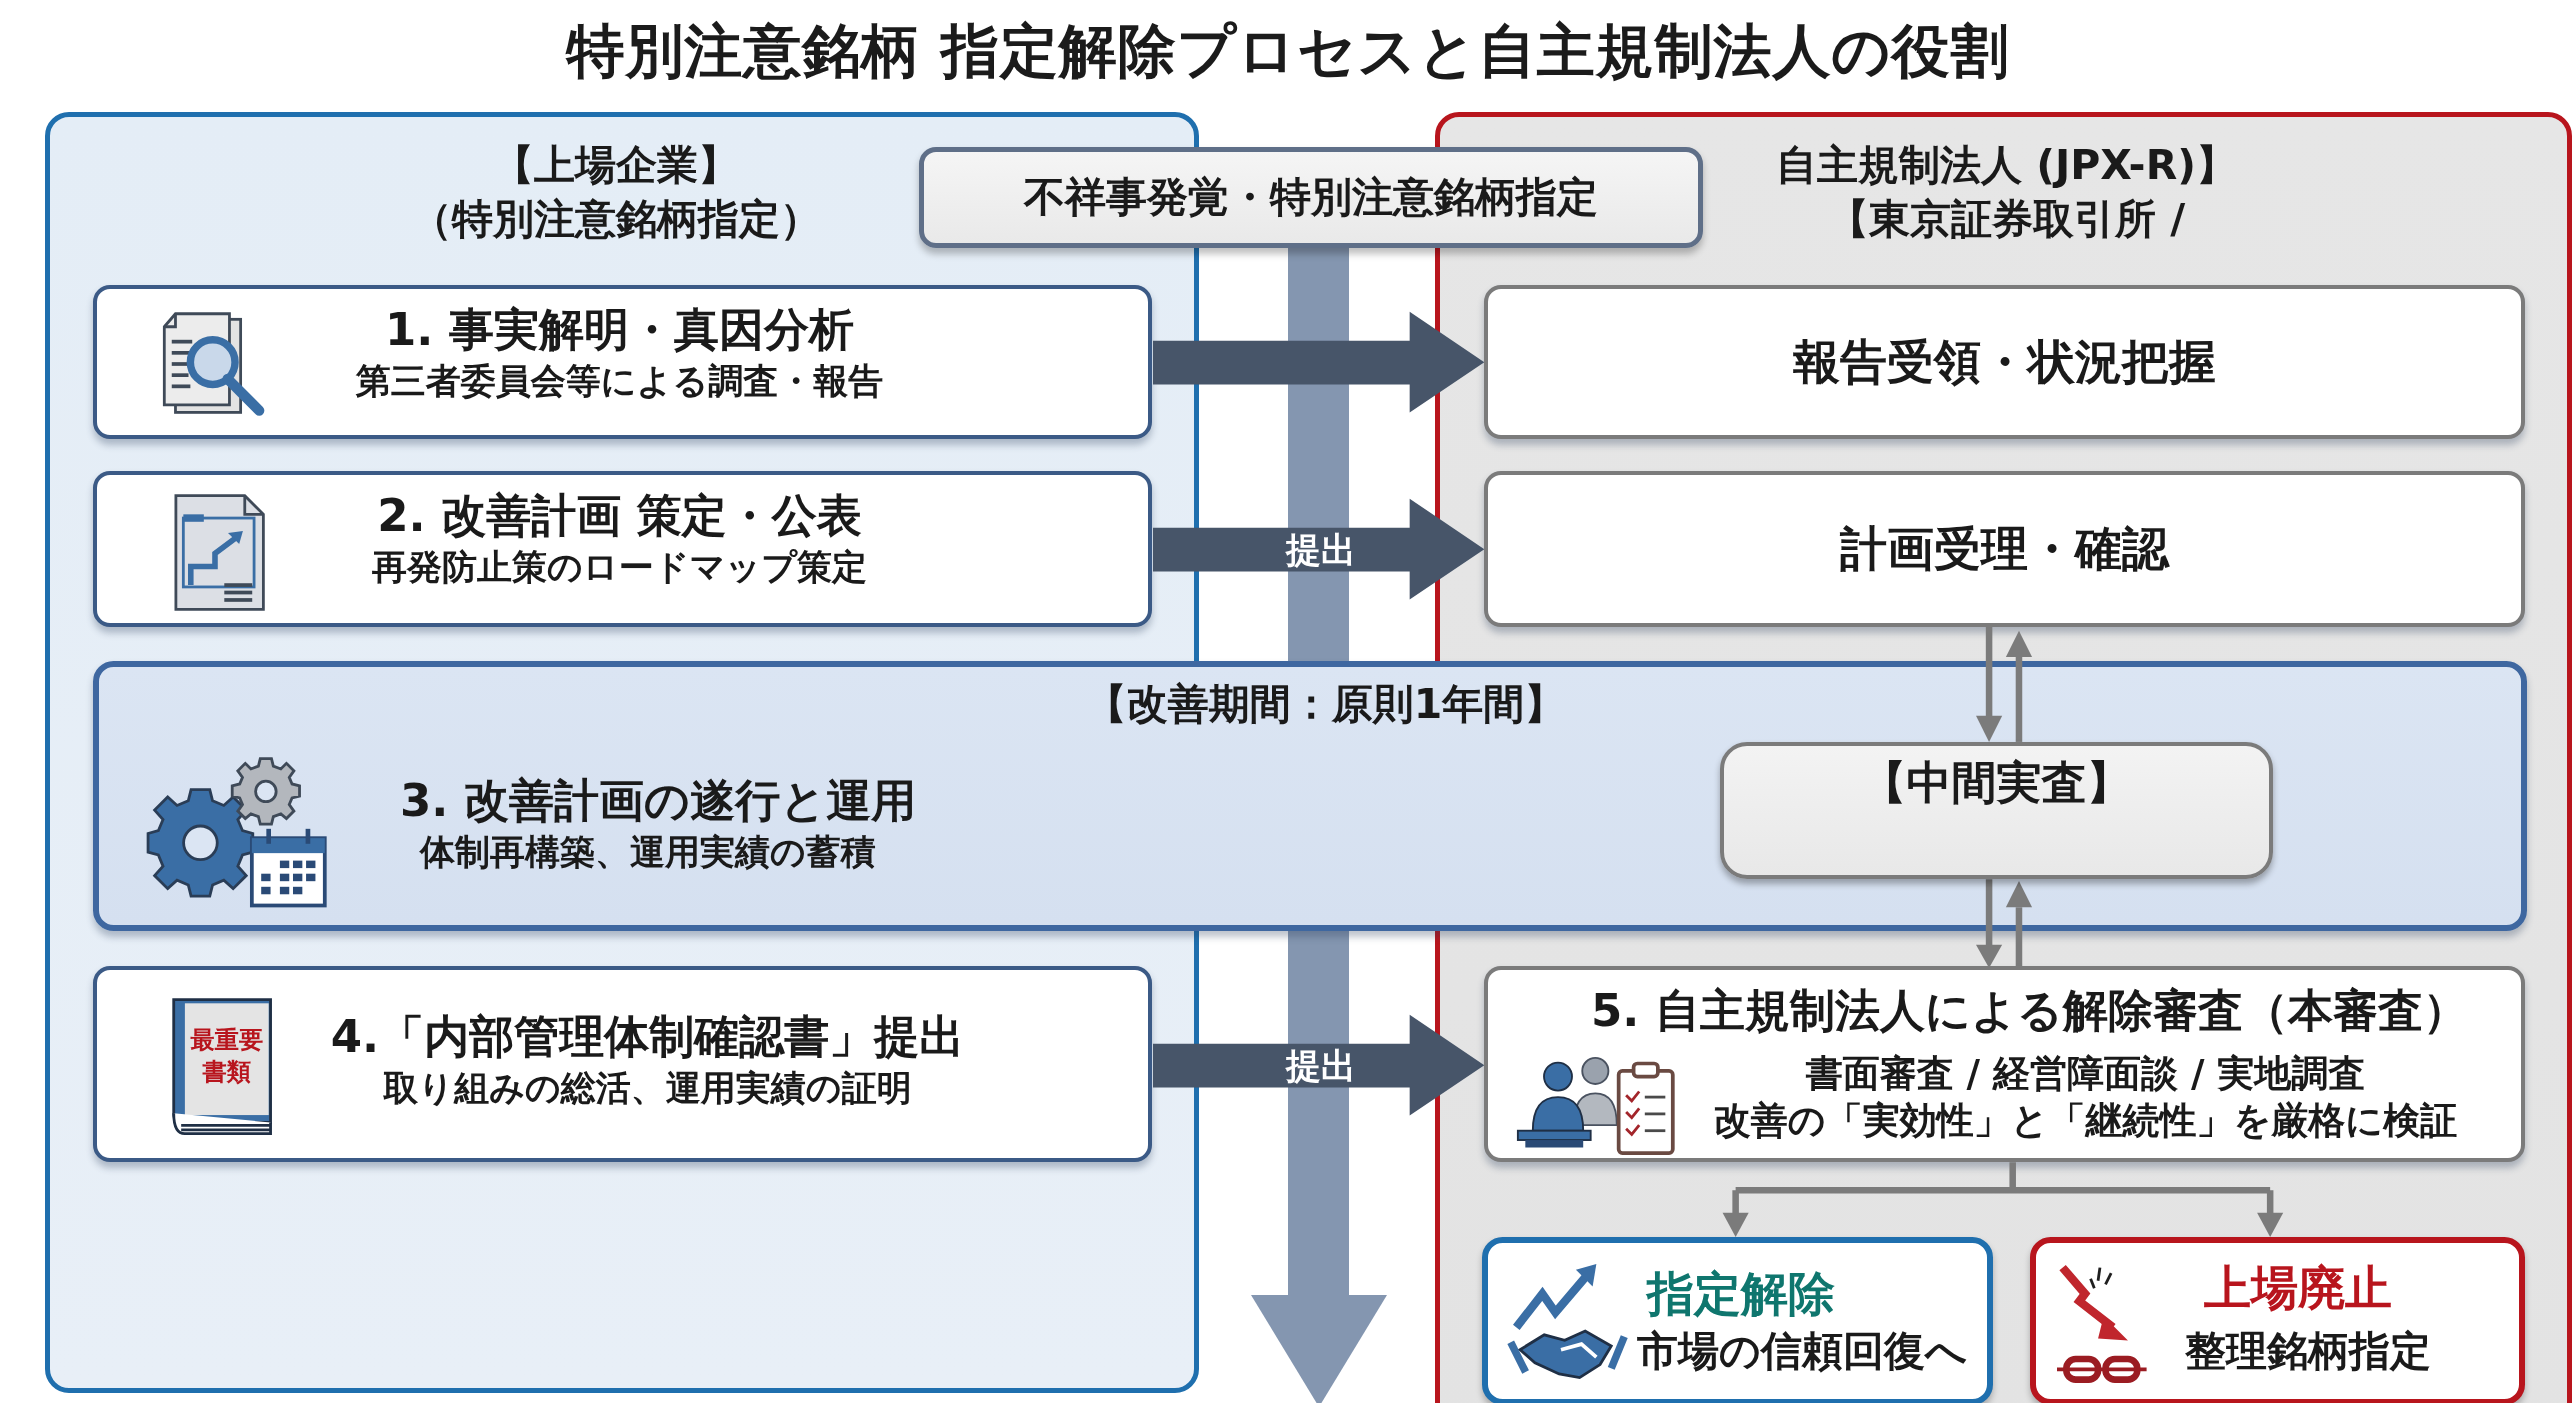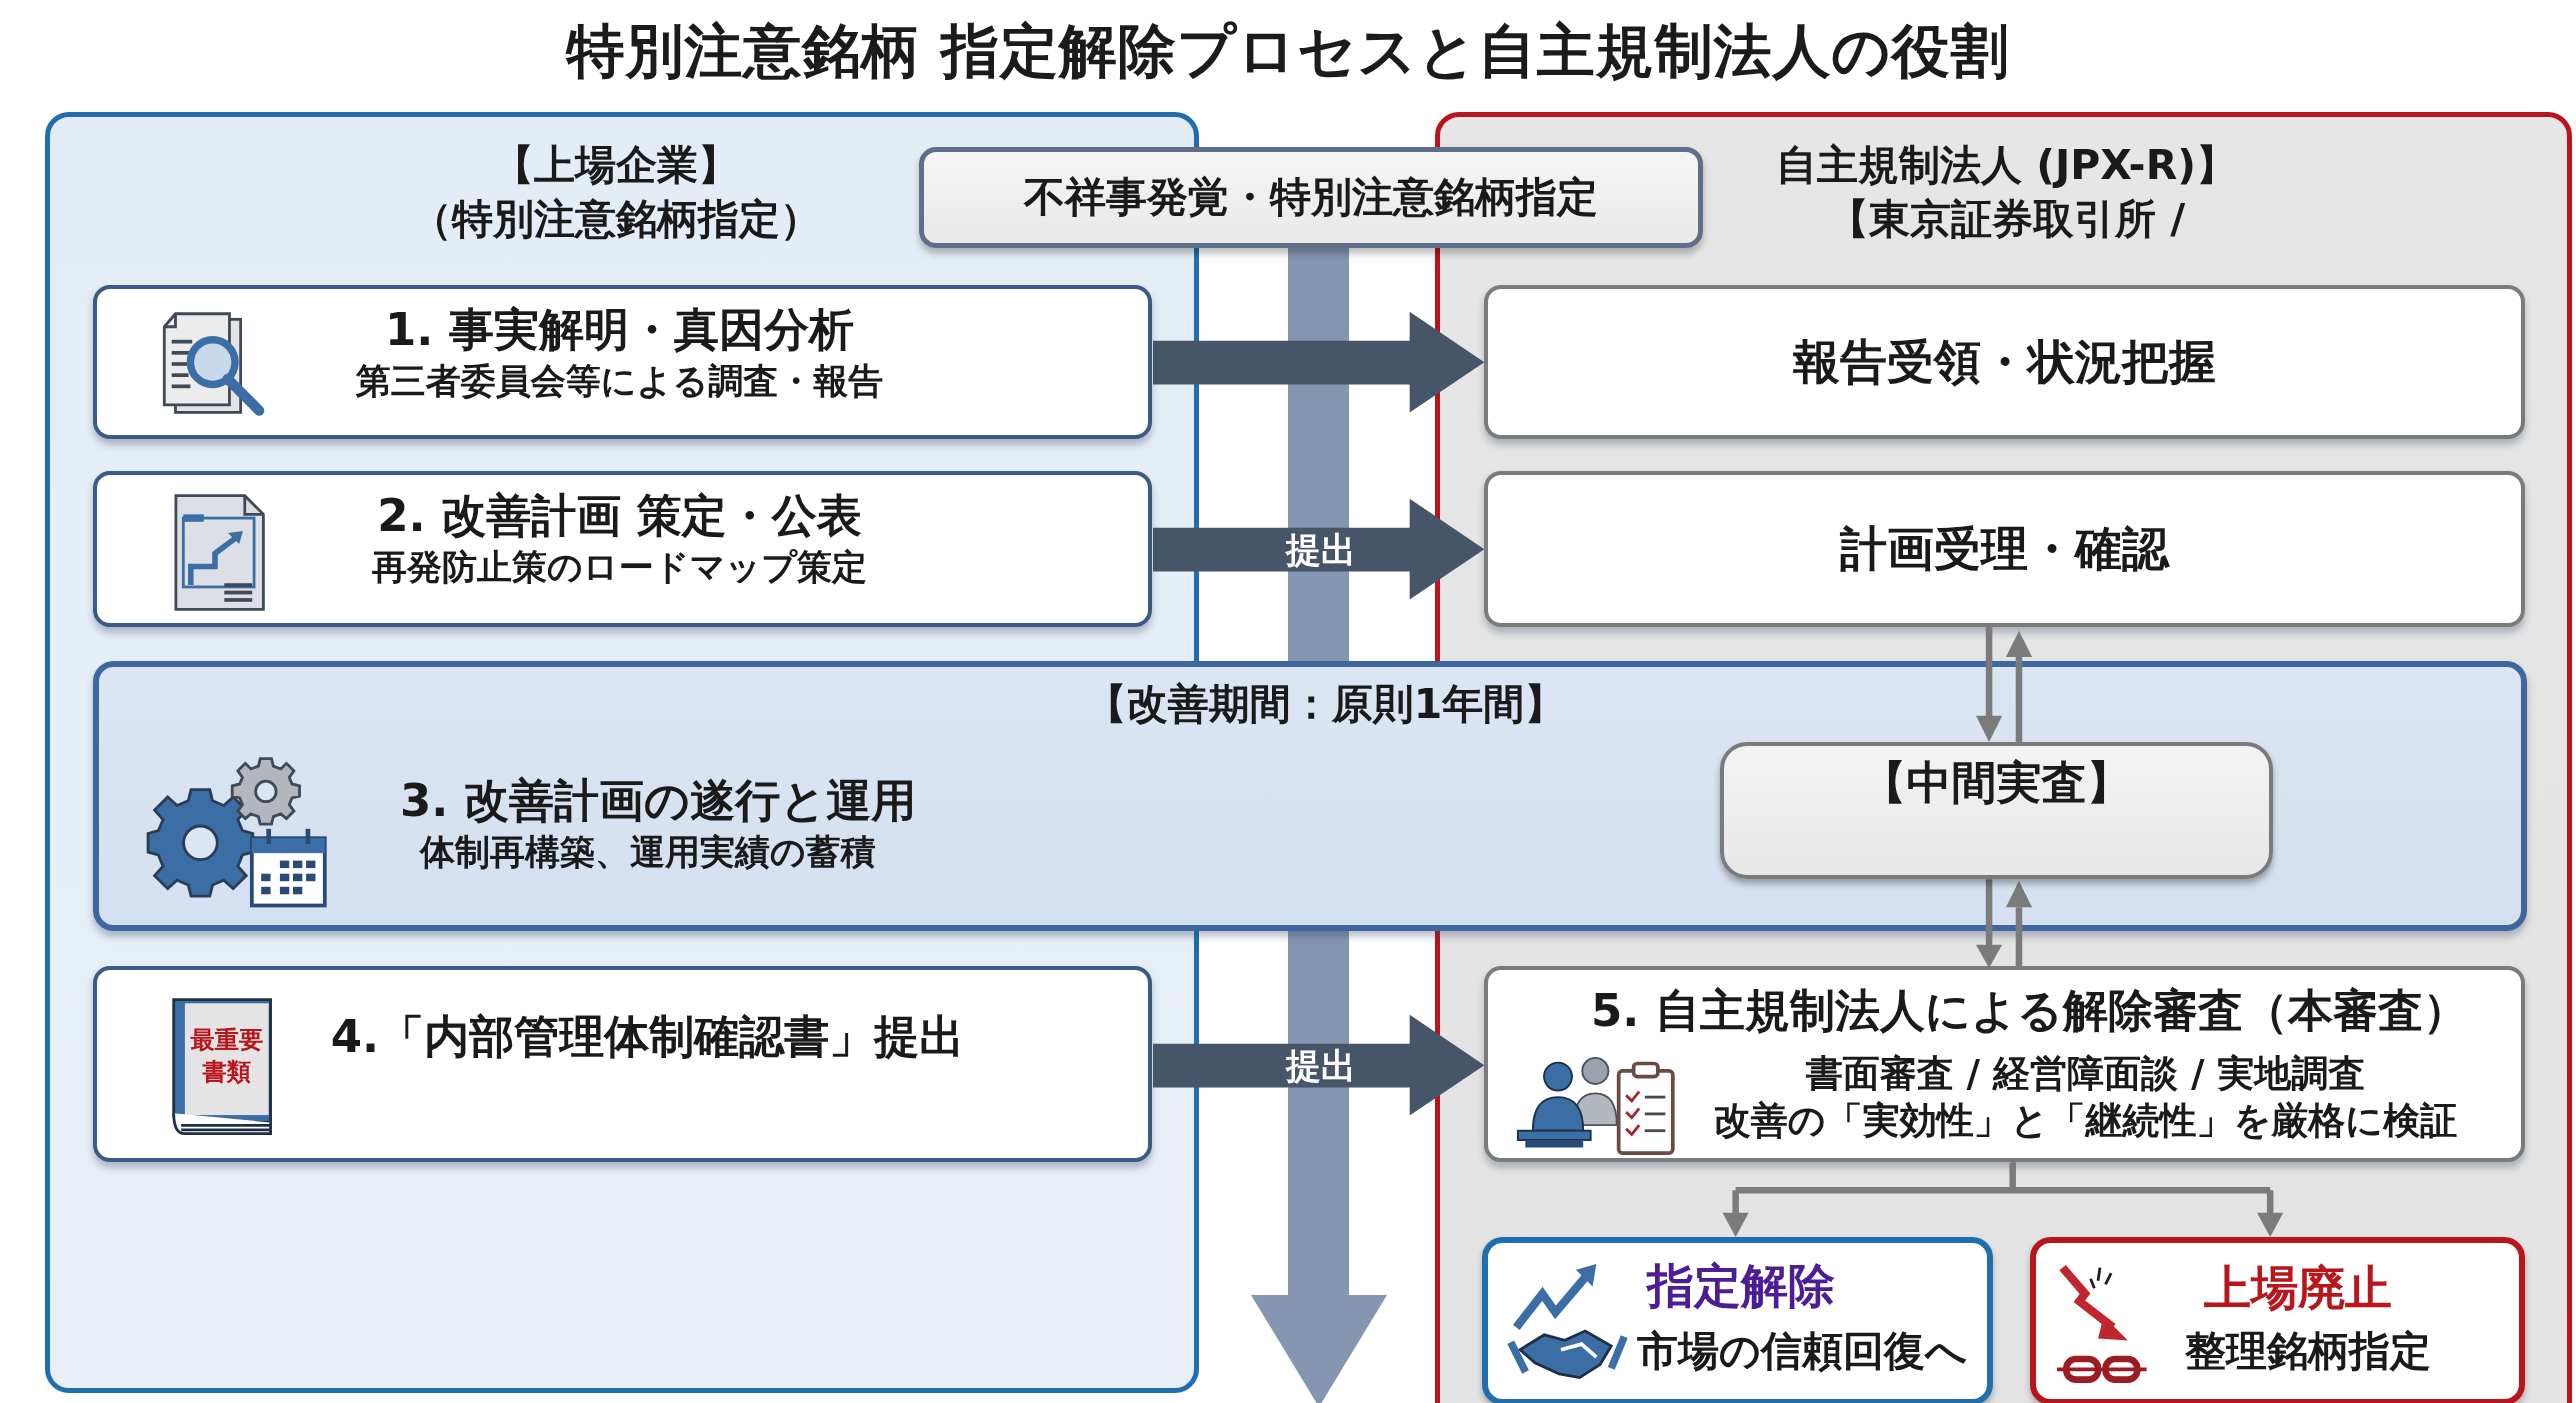"取り組みの総活、運用実績の証明" div.ct-sub { html: none -> <div>取り組みの総活、運用実績の証明</div> }
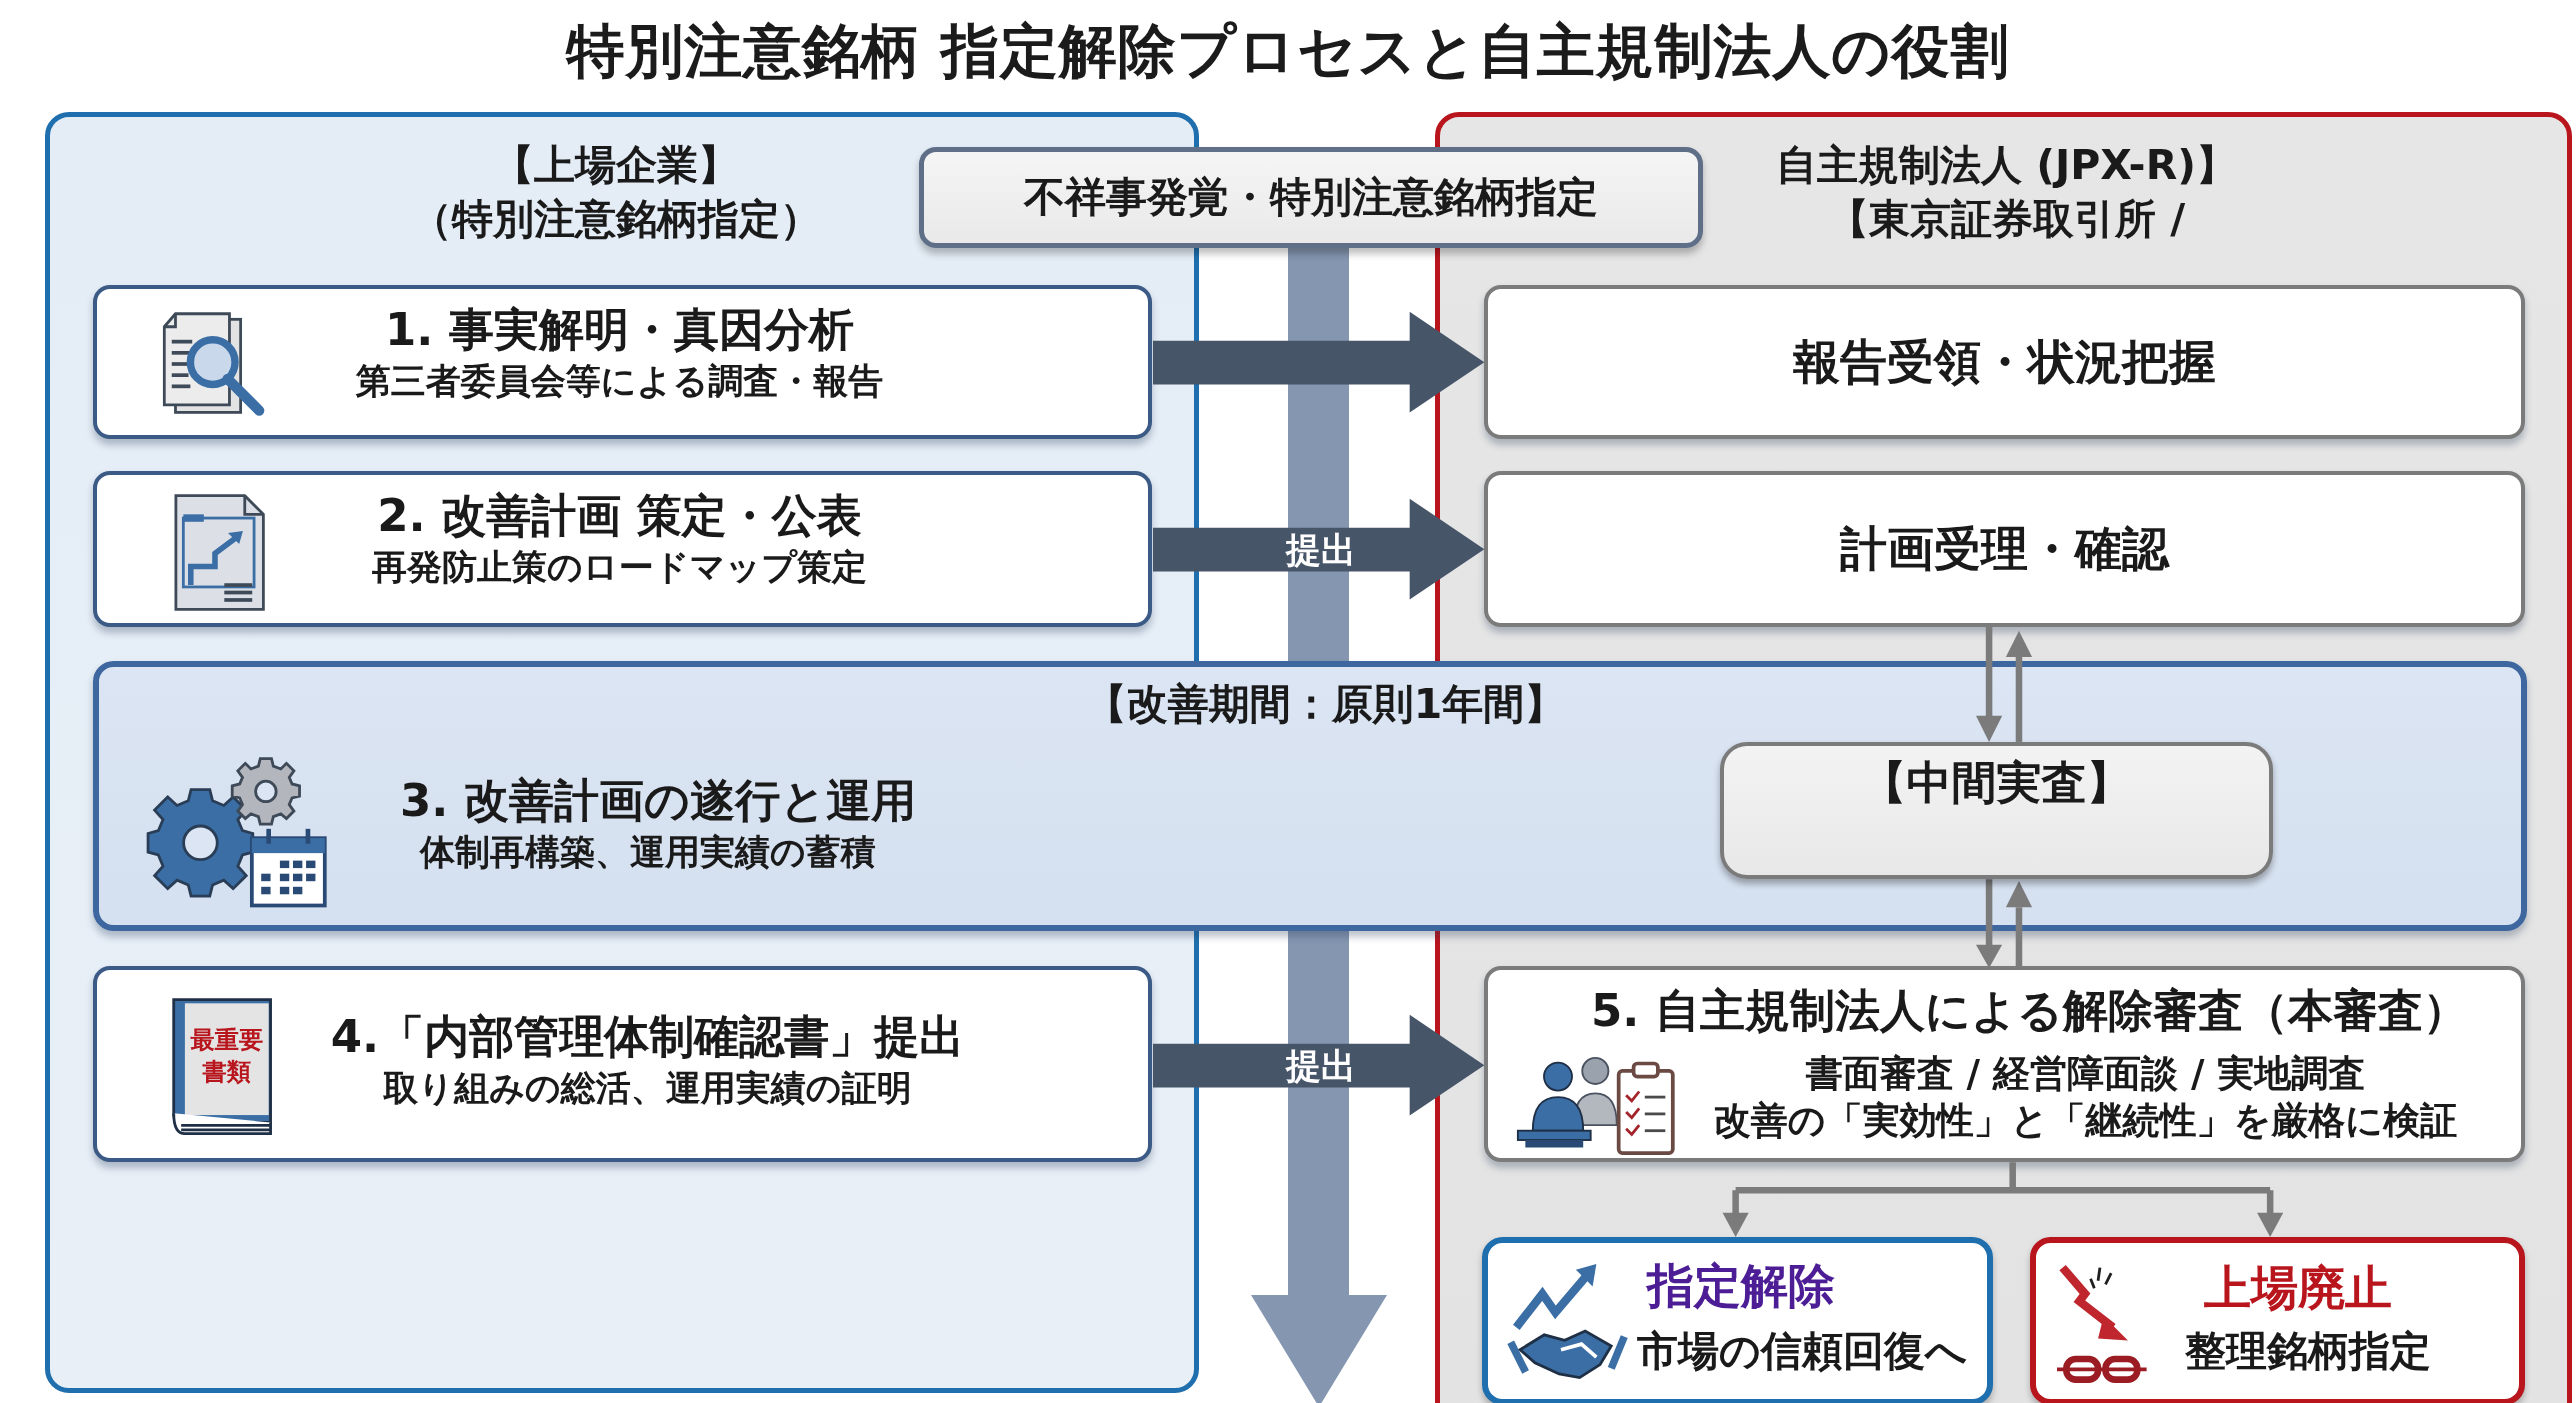"指定解除" div.out-title { color: #4c1d95 -> #0f766e; top: 15px -> 23px }
